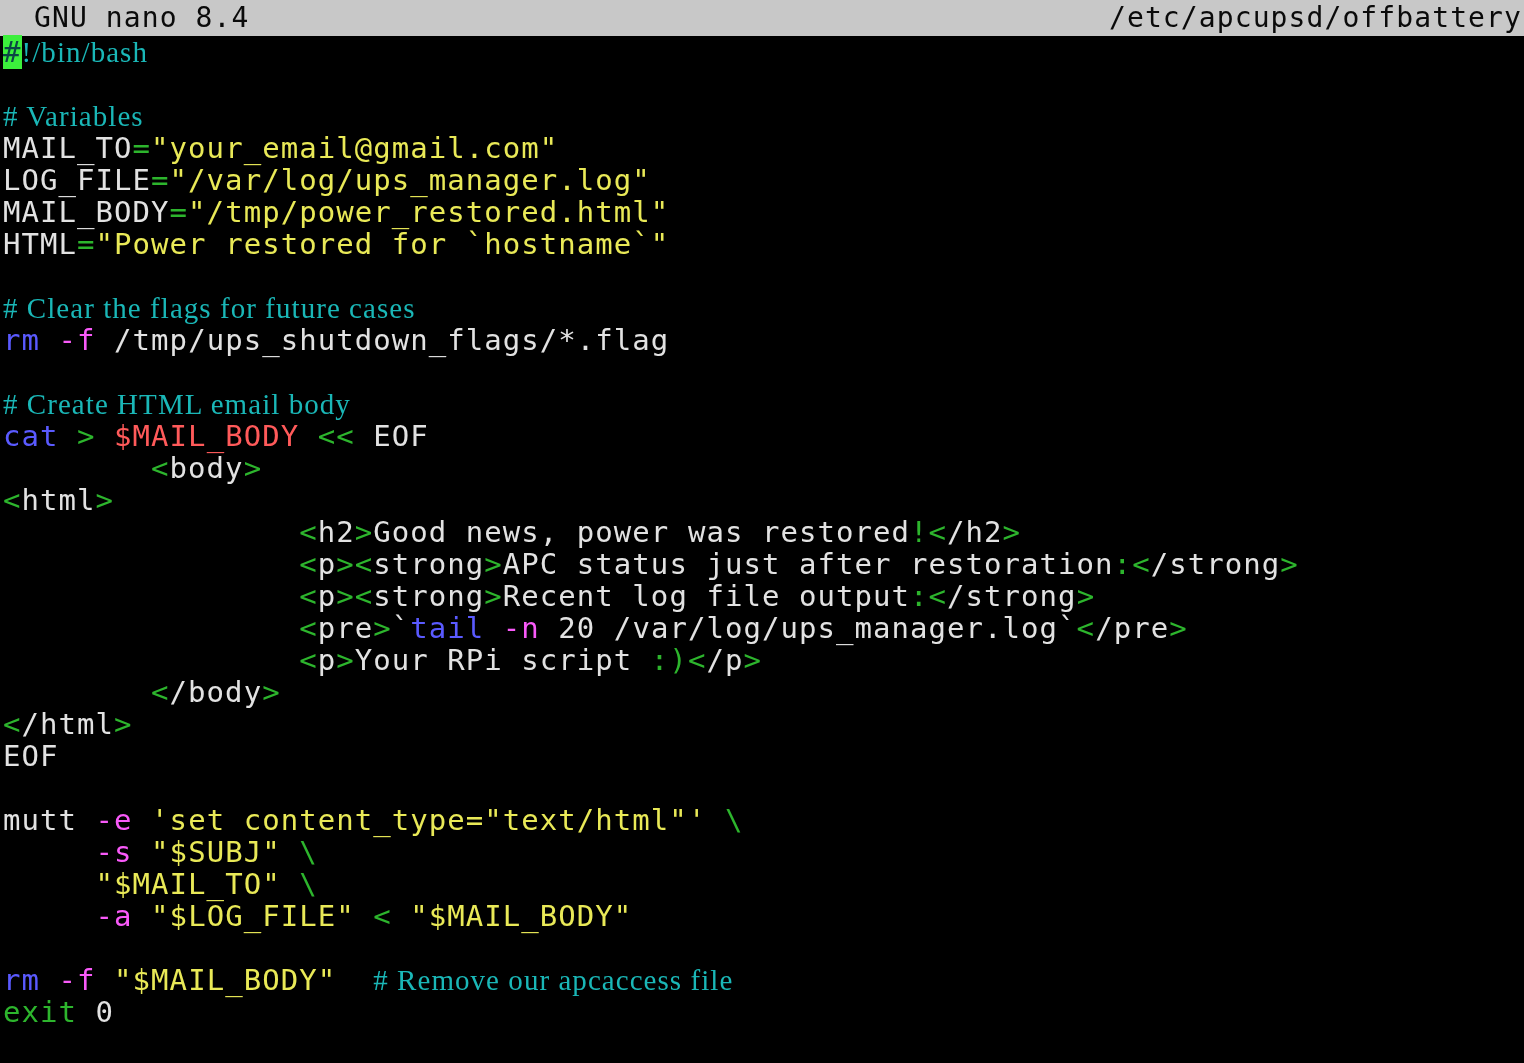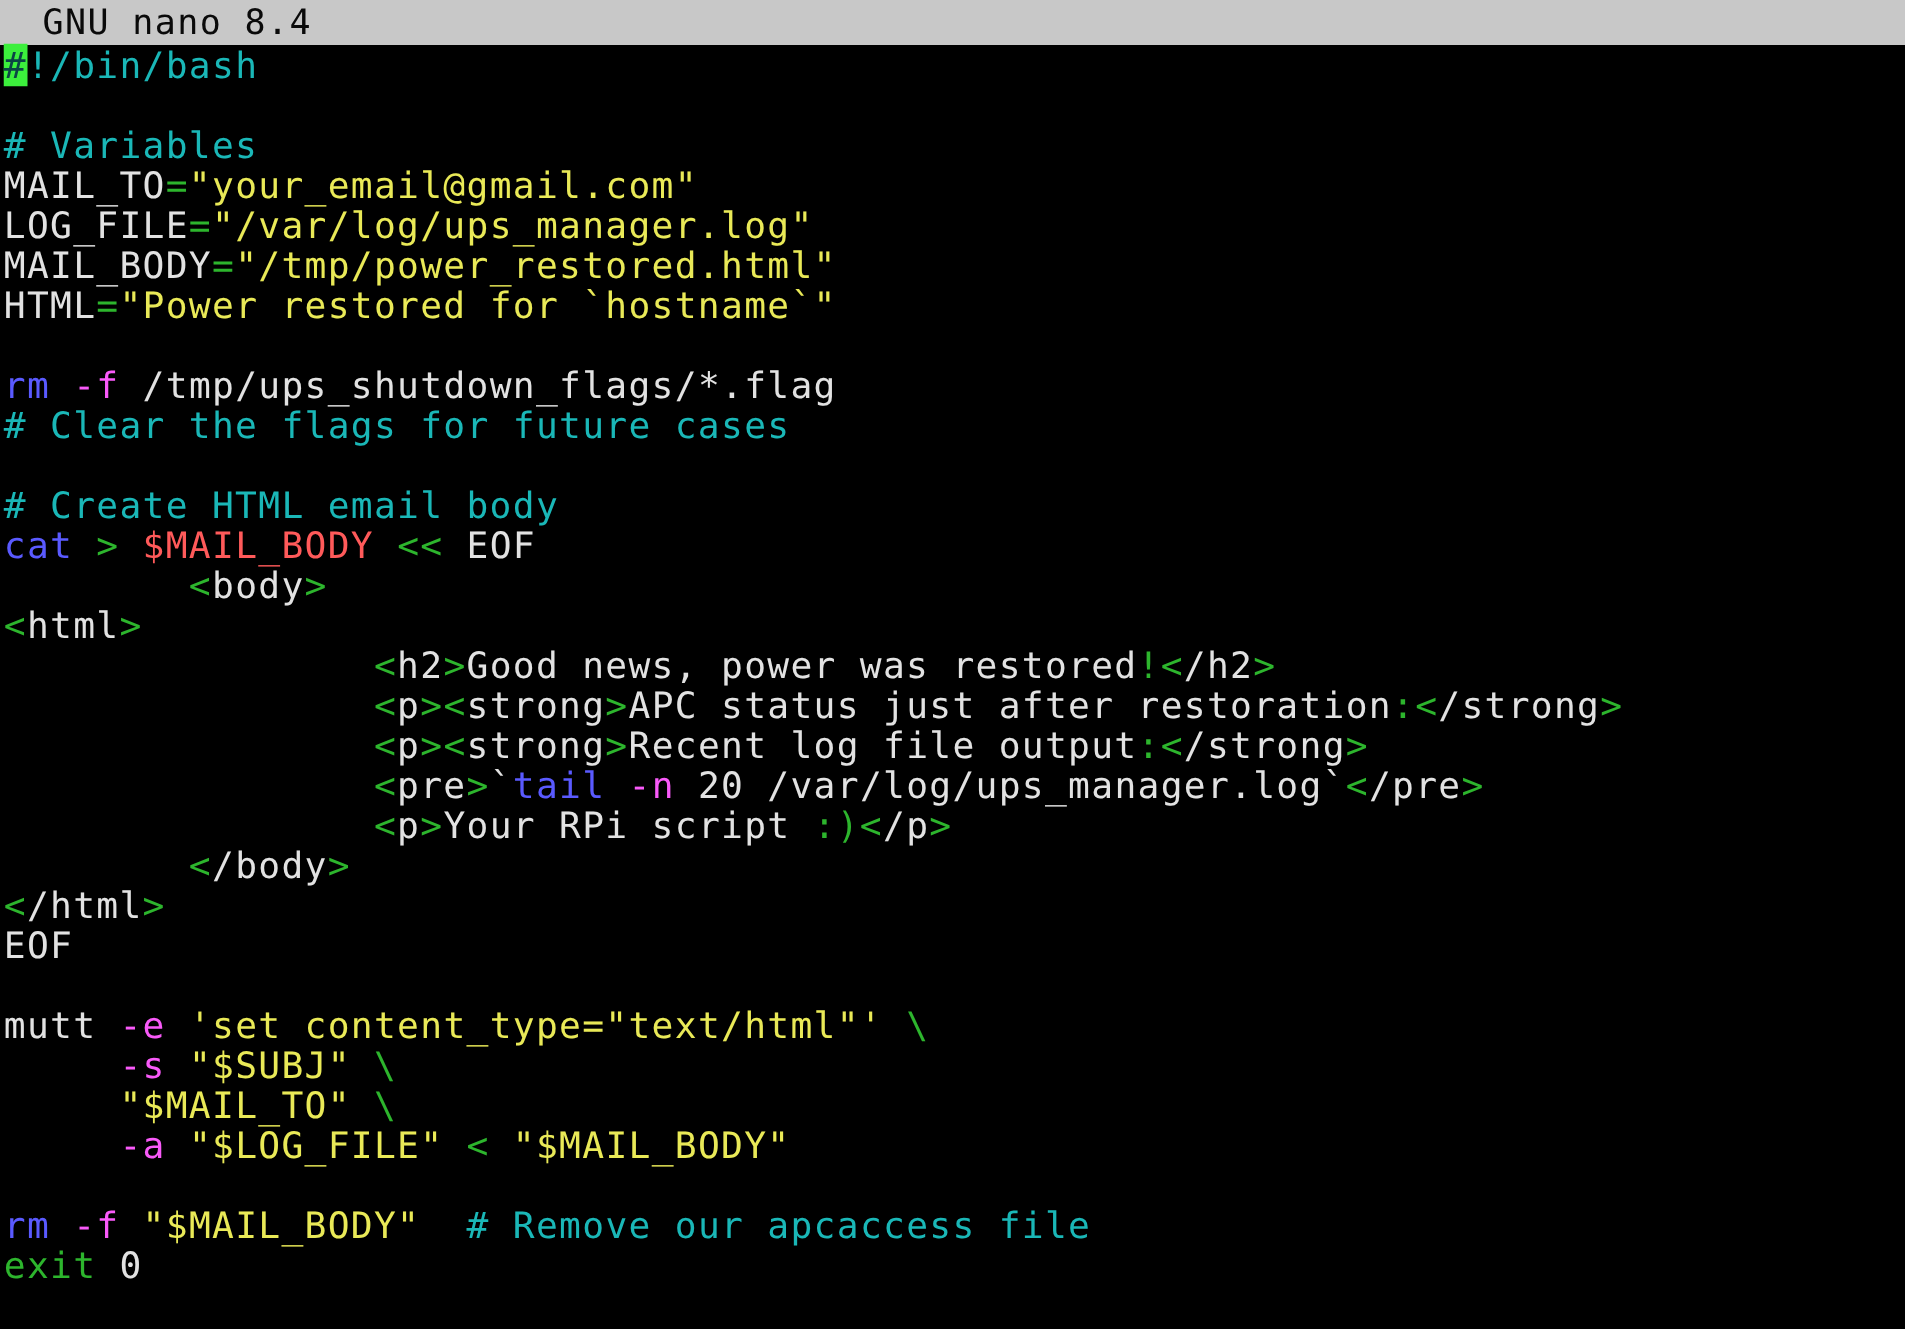"/etc/apcupsd/offbattery" span { html: none -> <span>/etc/apcupsd/offbattery</span> }
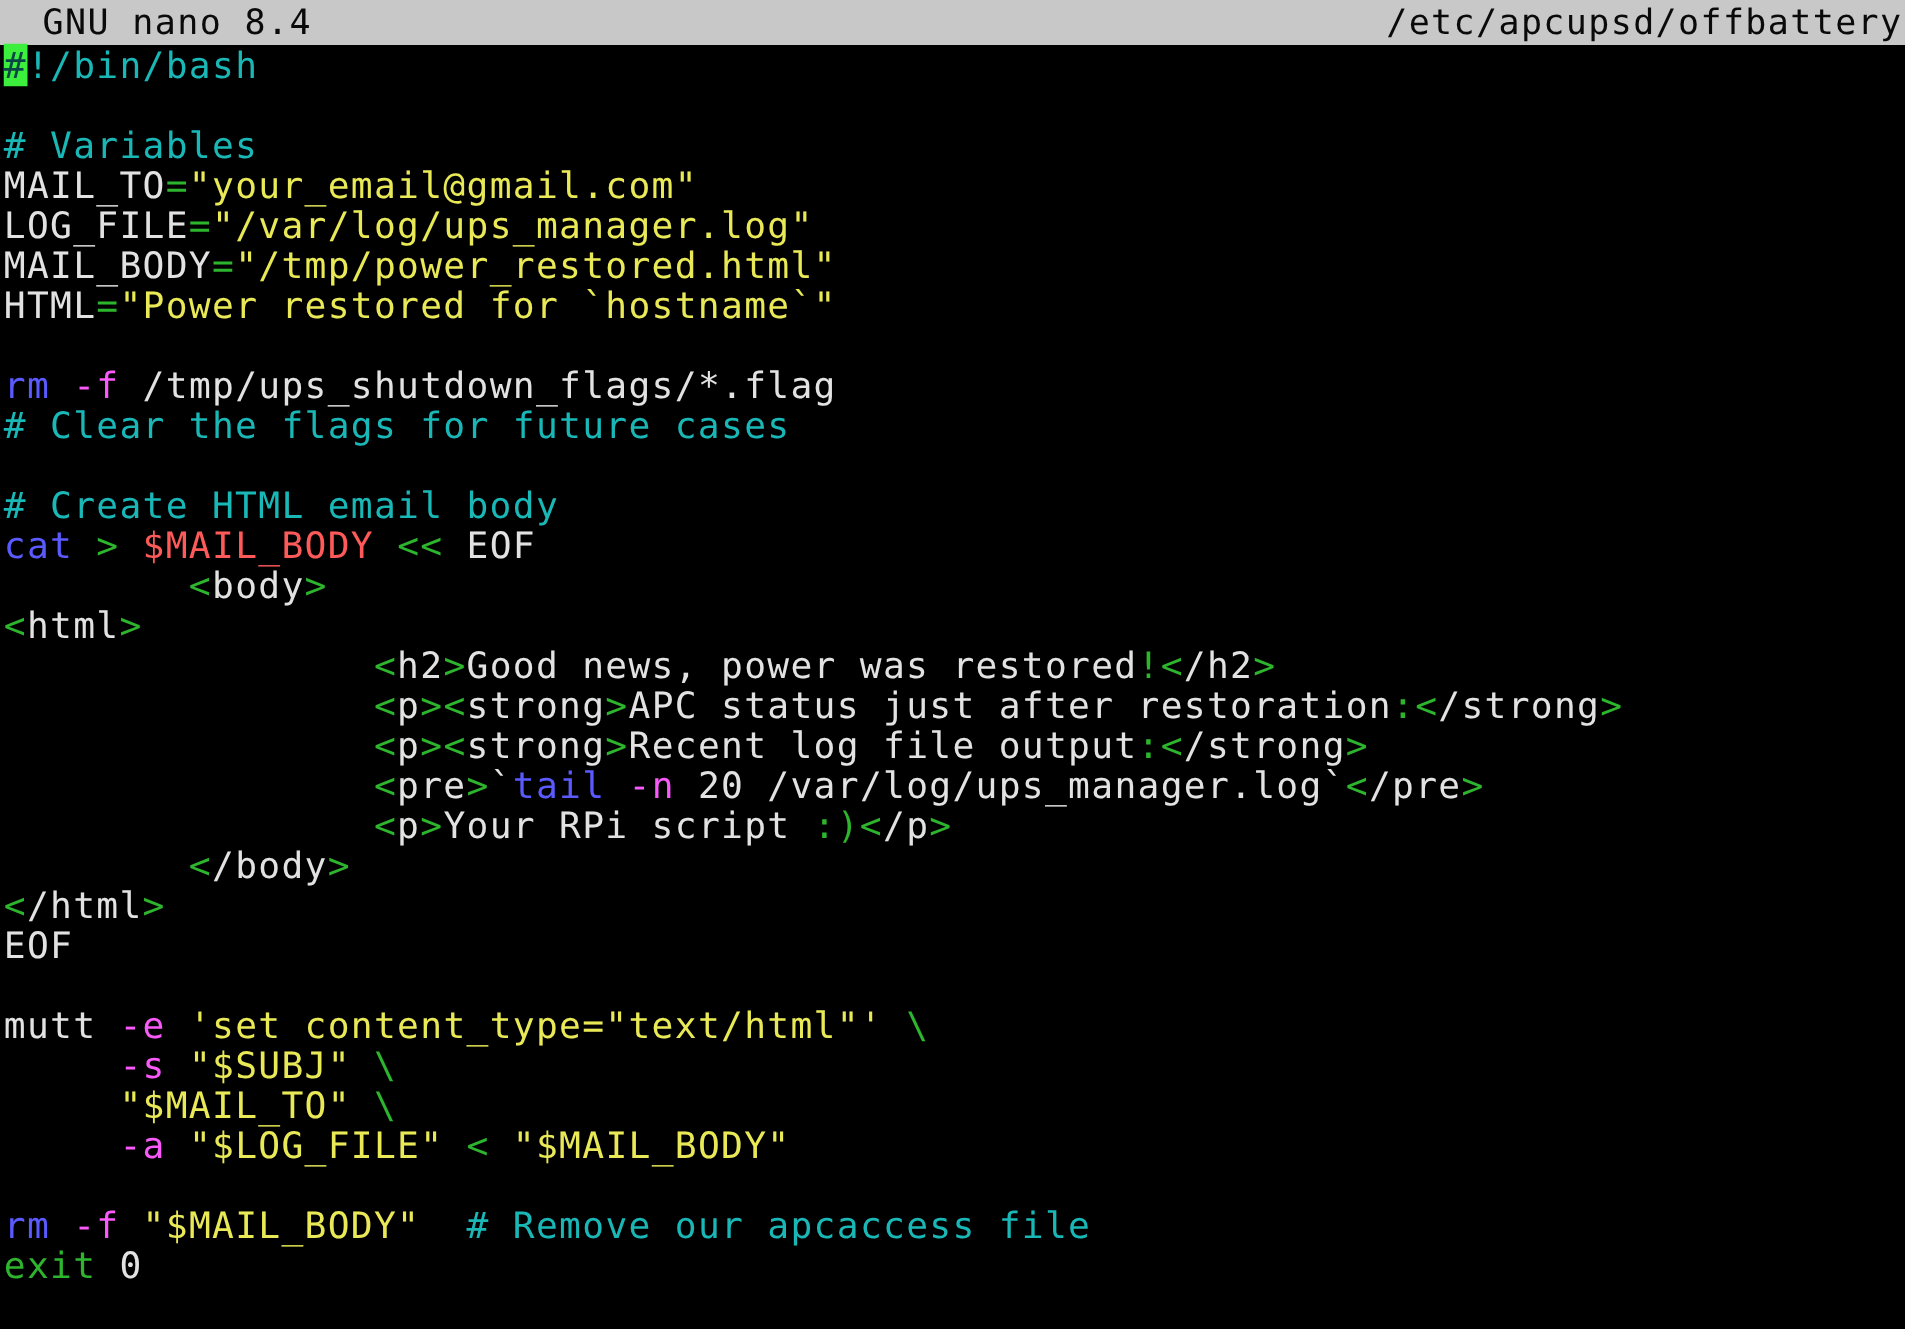"!/bin/bash" .seg-c { font-family: none -> Liberation Serif, serif }
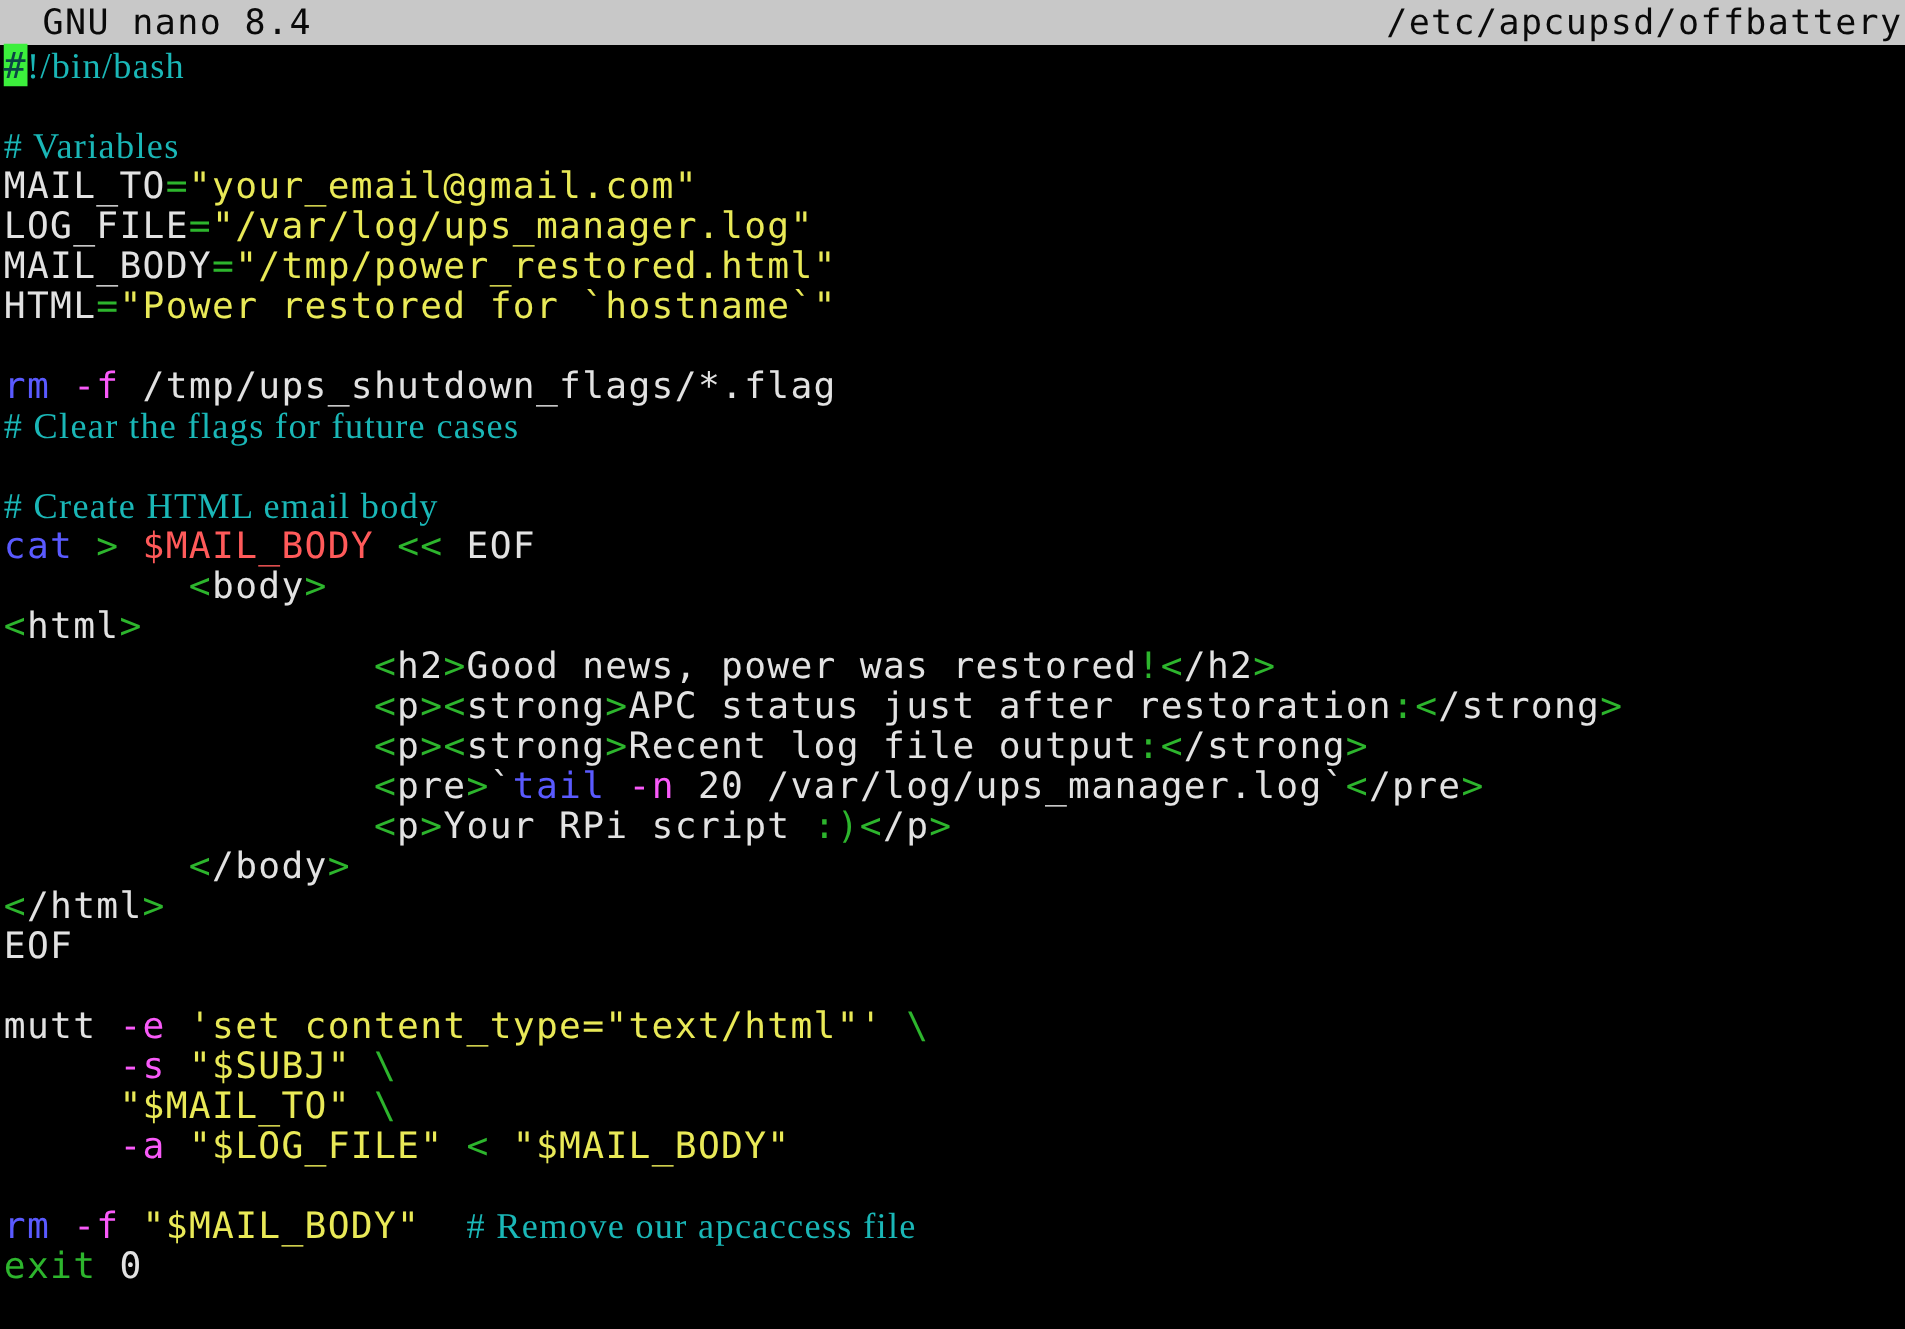"rm -f /tmp/ups_shutdown_flags/*.flag" div.line { order: before "# Clear the flags for" -> after "# Clear the flags for" }
